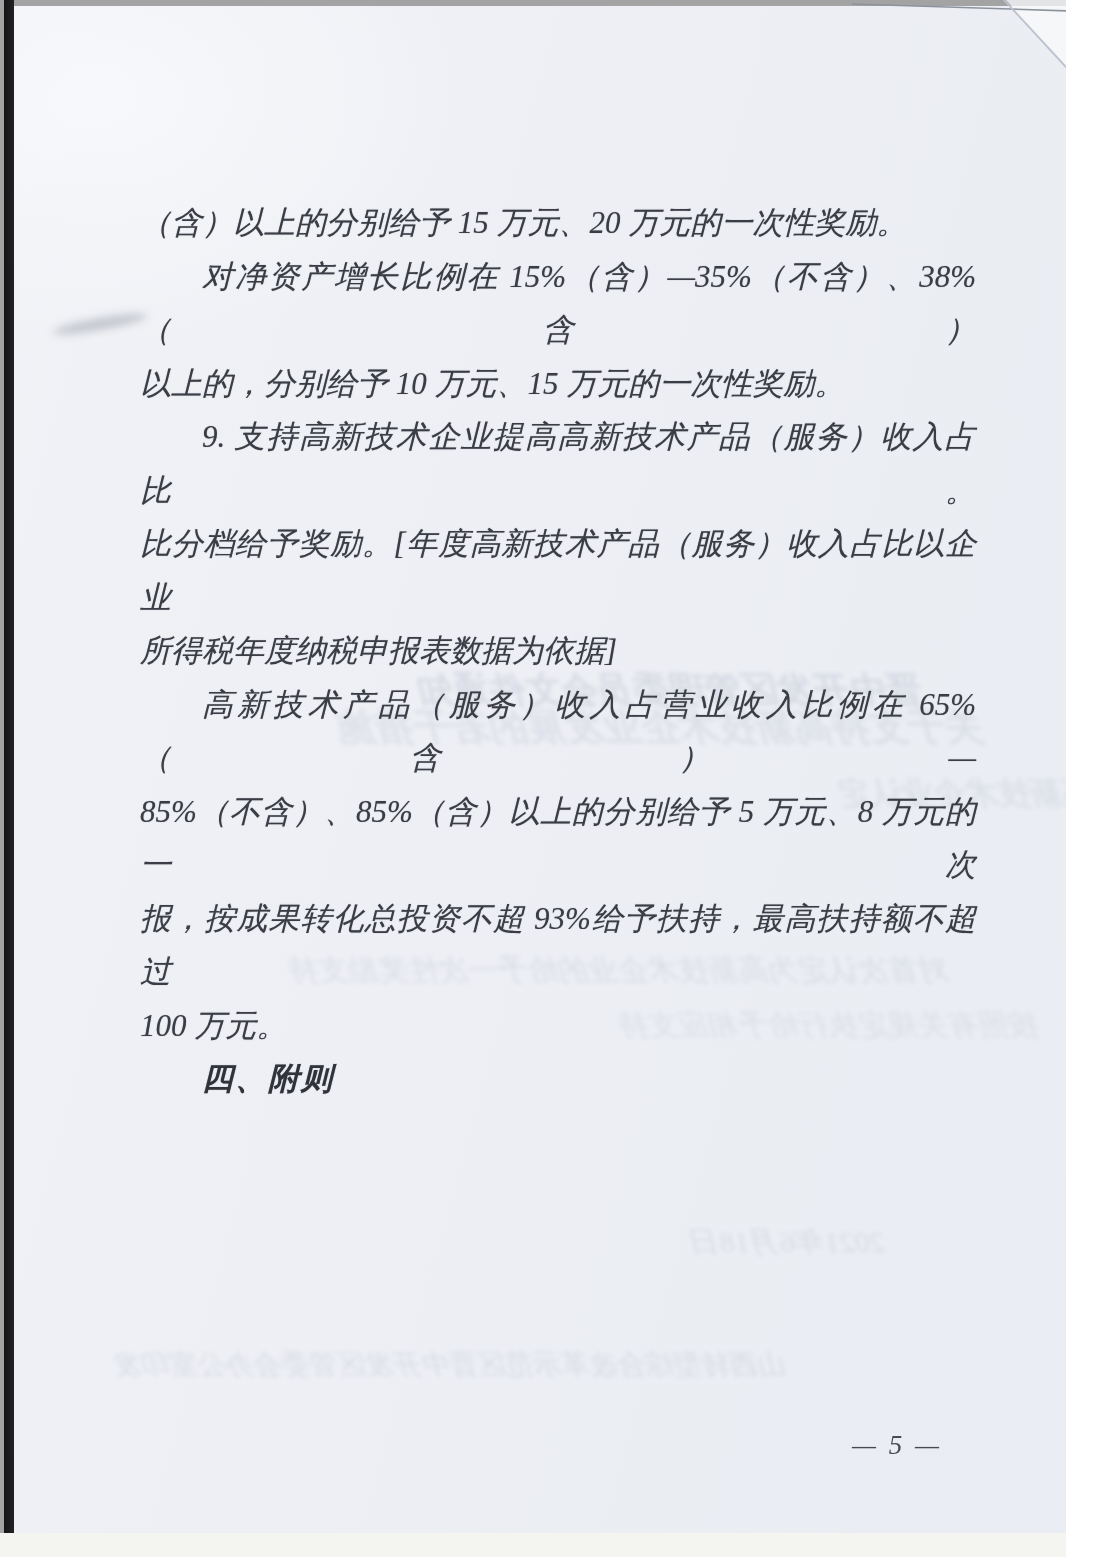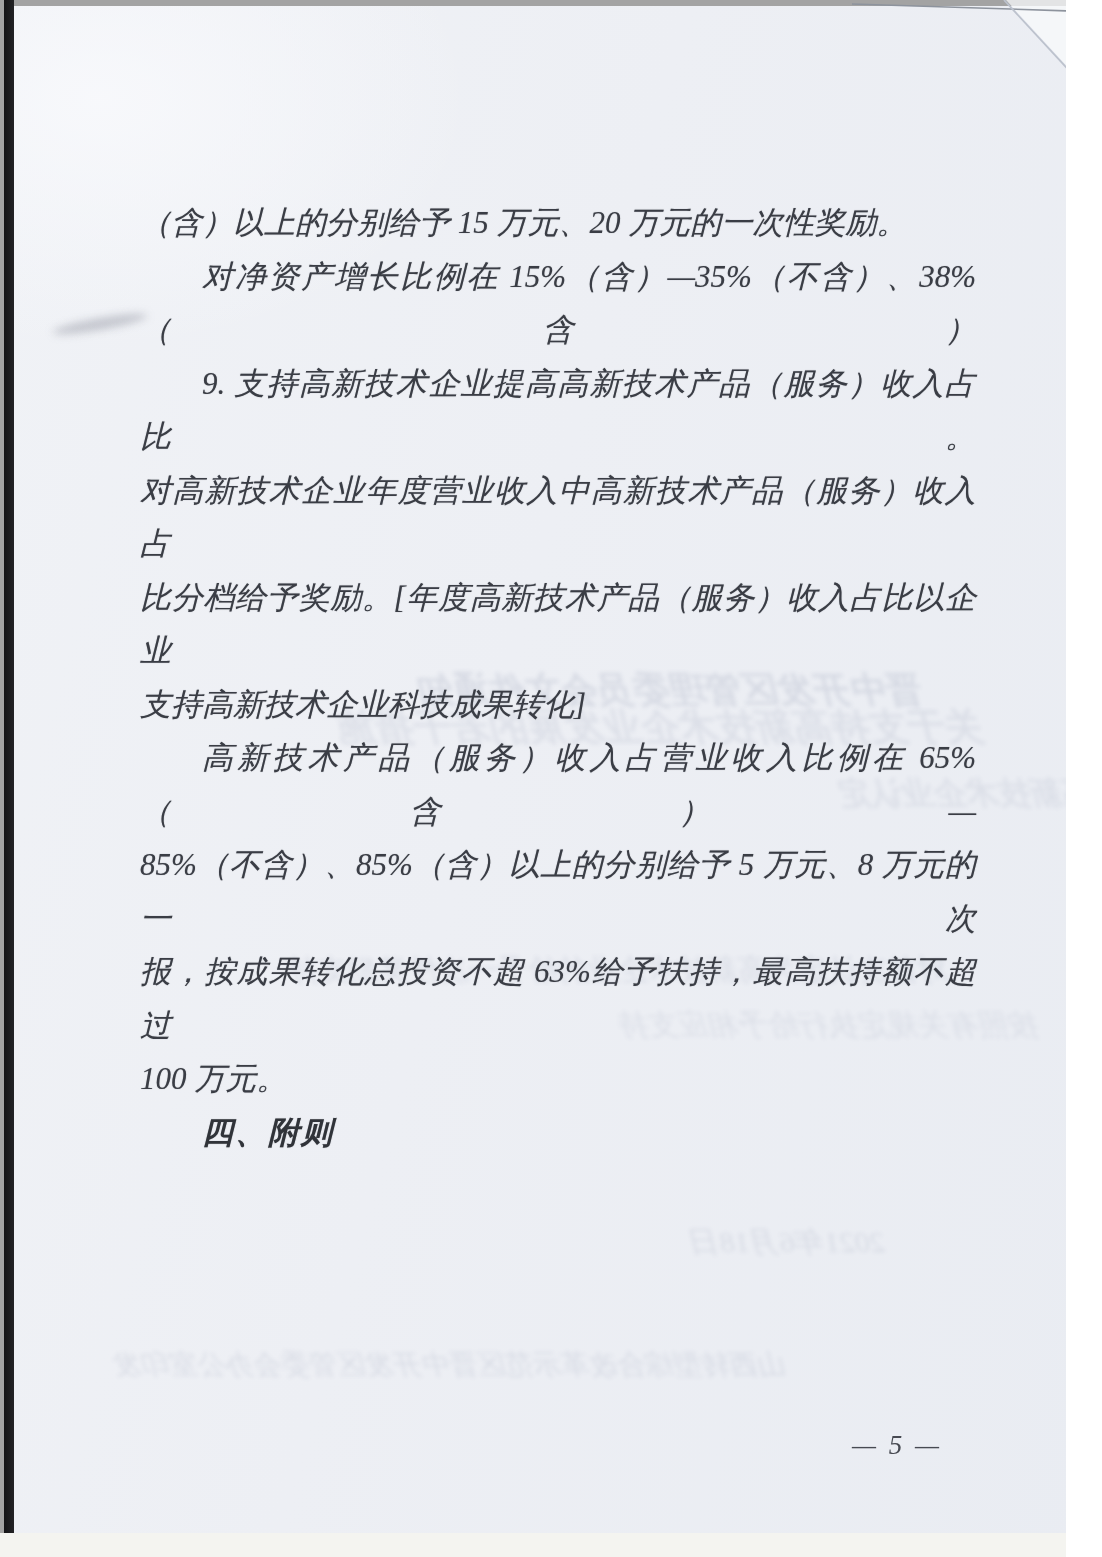"以上的，分别给予 10 万元、15 万元的一次性奖励。" div.line { html: none -> <div>以上的，分别给予 10 万元、15 万元的一次性奖励。</div> }
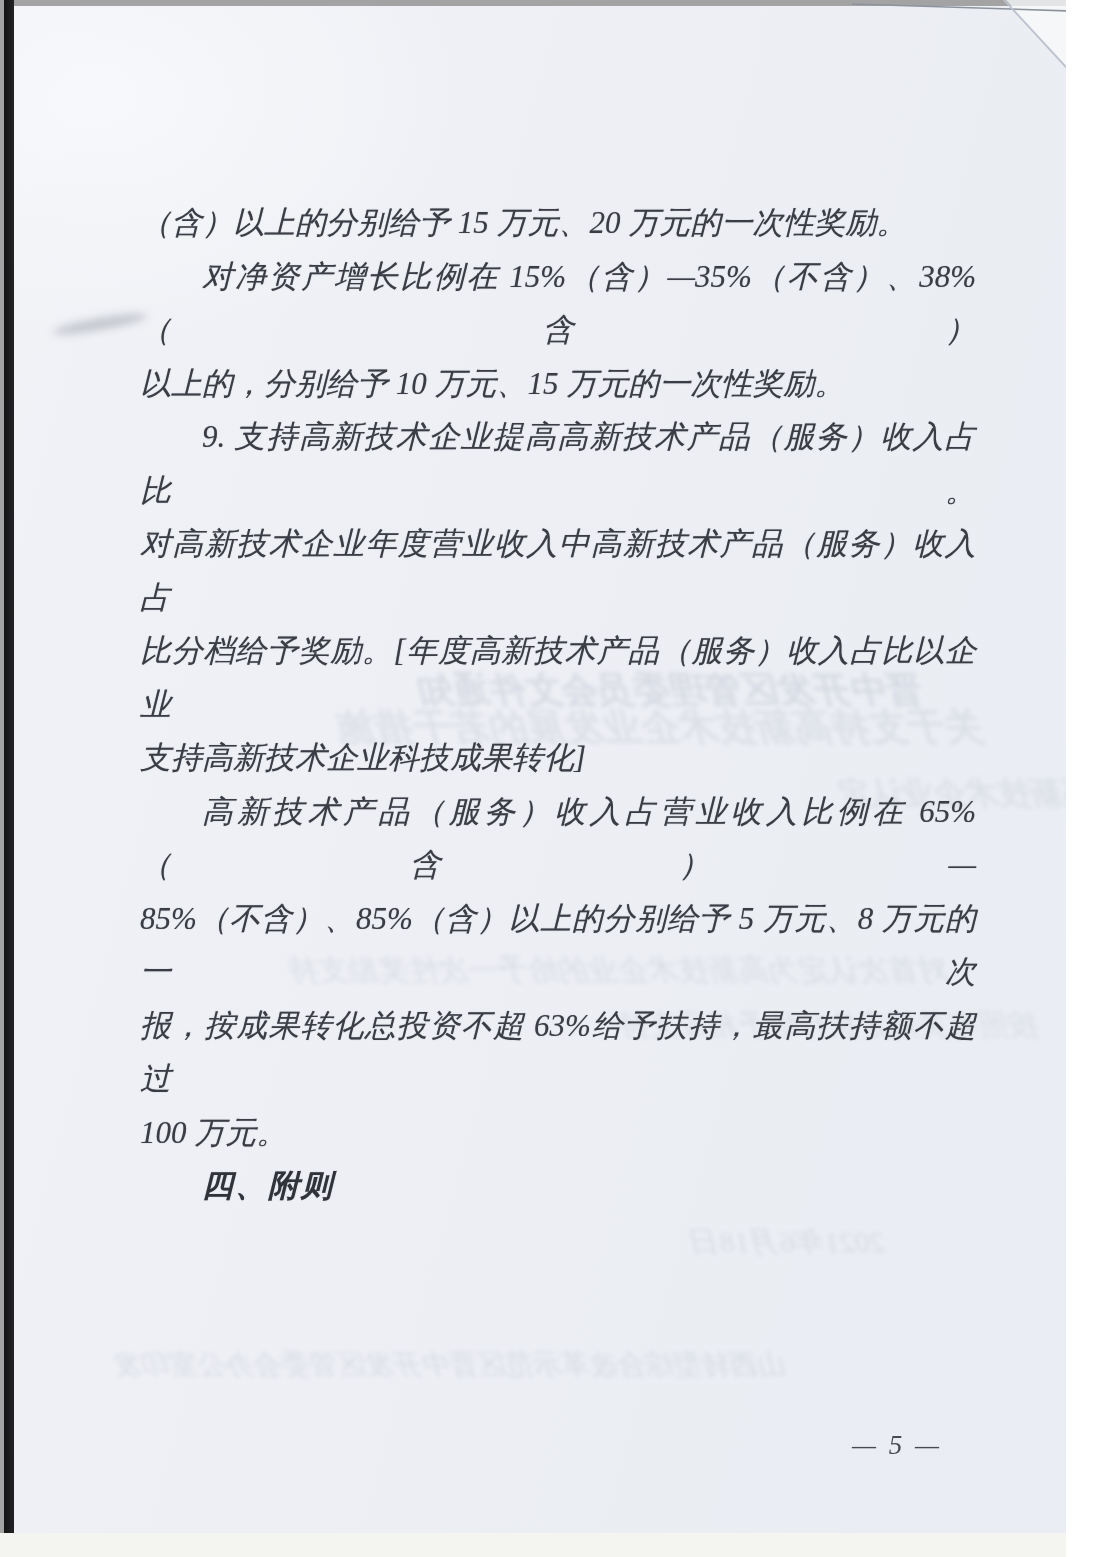"对高新技术企业年度营业收入中高新技术产品（服务）收入占" div.line { html: <div>对高新技术企业年度营业收入中高新技术产品（服务）收入占</div> -> none }
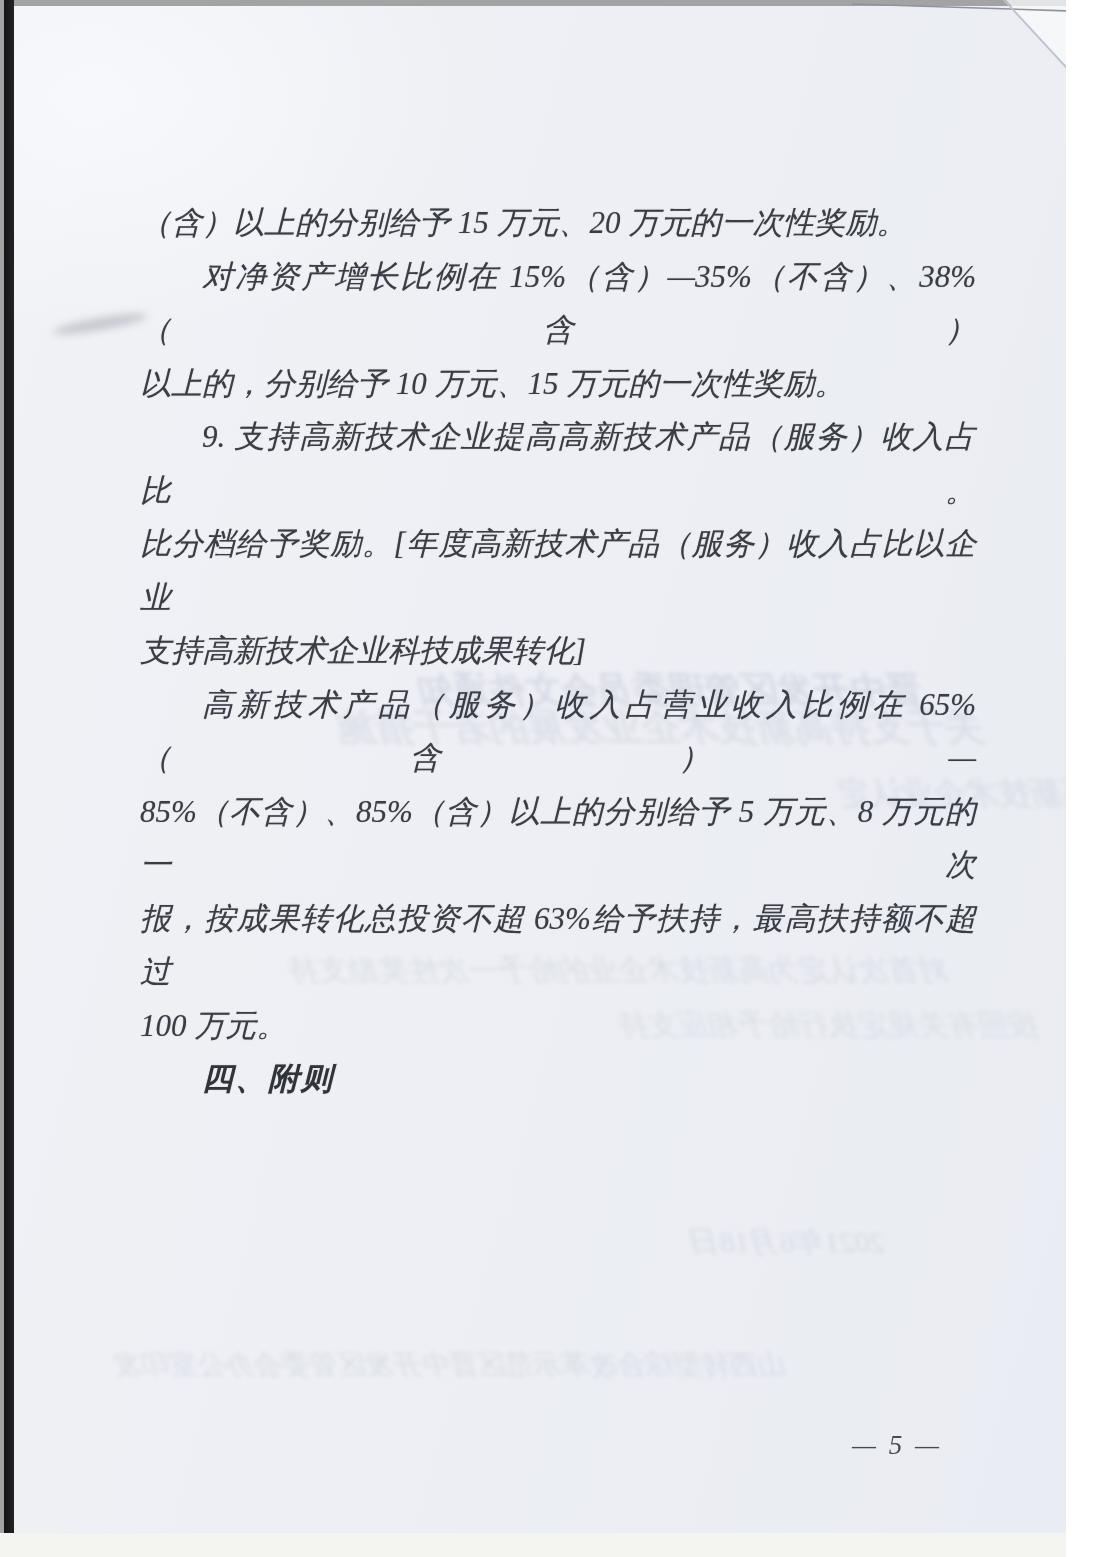"支持高新技术企业科技成果转化]" div.line { text: 支持高新技术企业科技成果转化 -> 所得税年度纳税申报表数据为依据 }
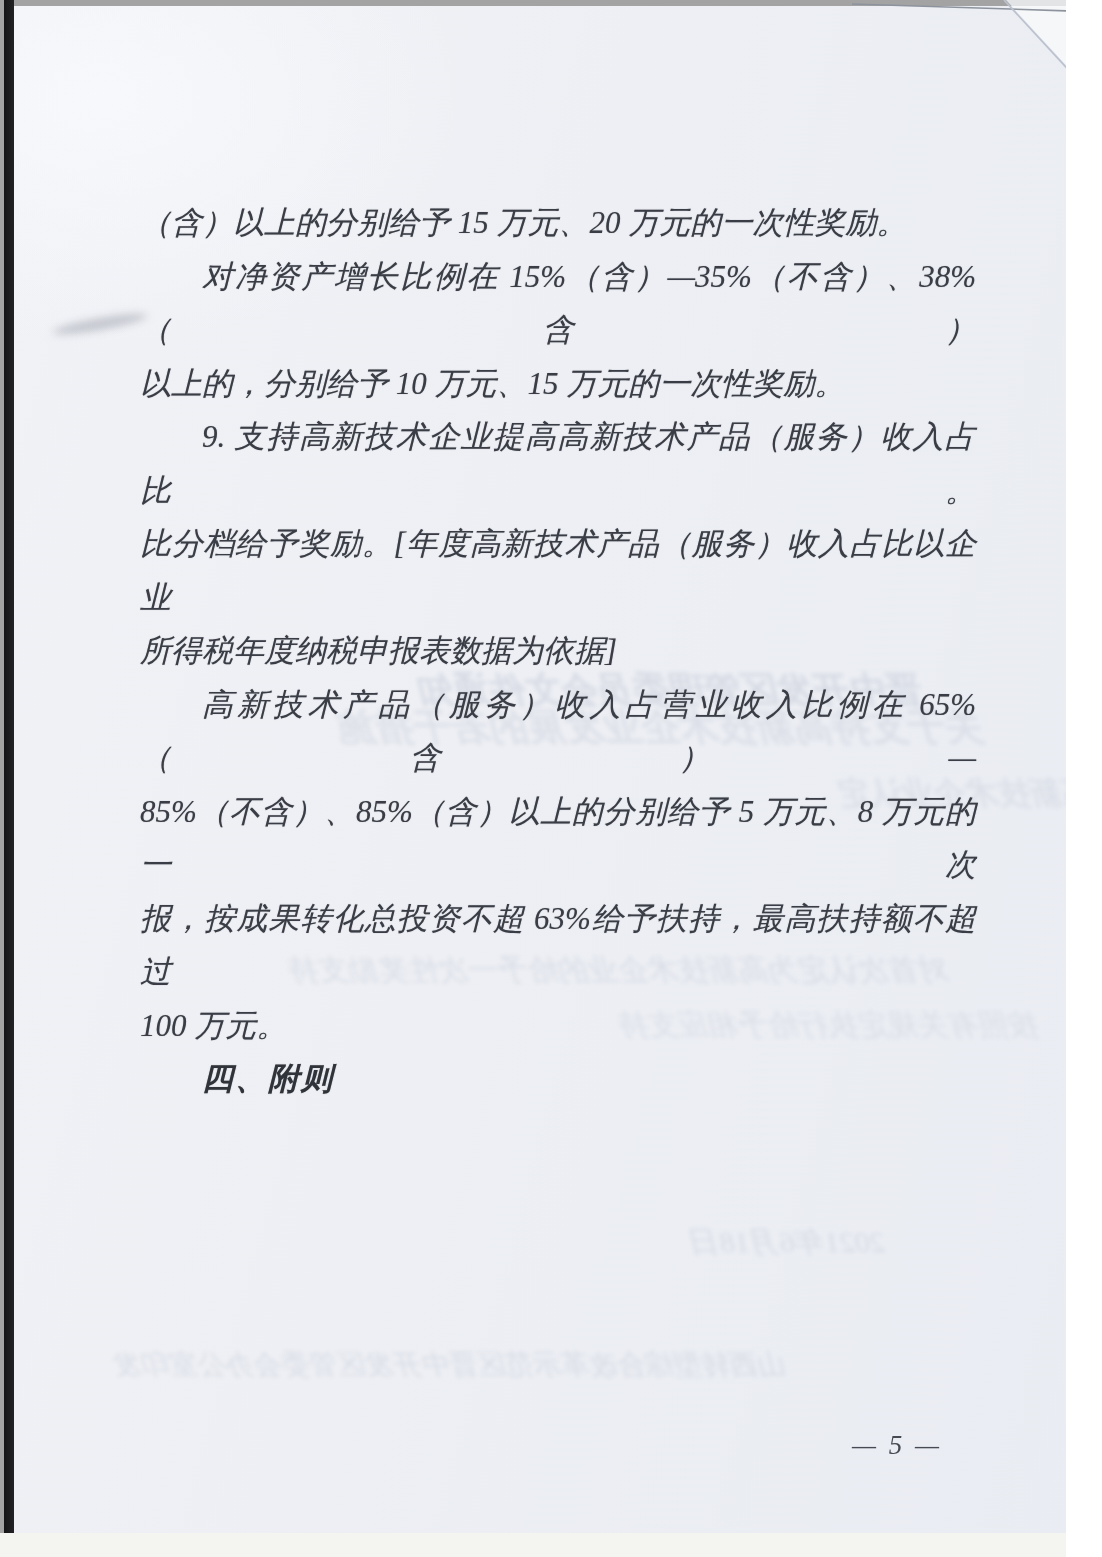"报，按成果转化总投资不超 63%给予扶持，最高扶持额不超过" div.line { text: 63% -> 93% }
